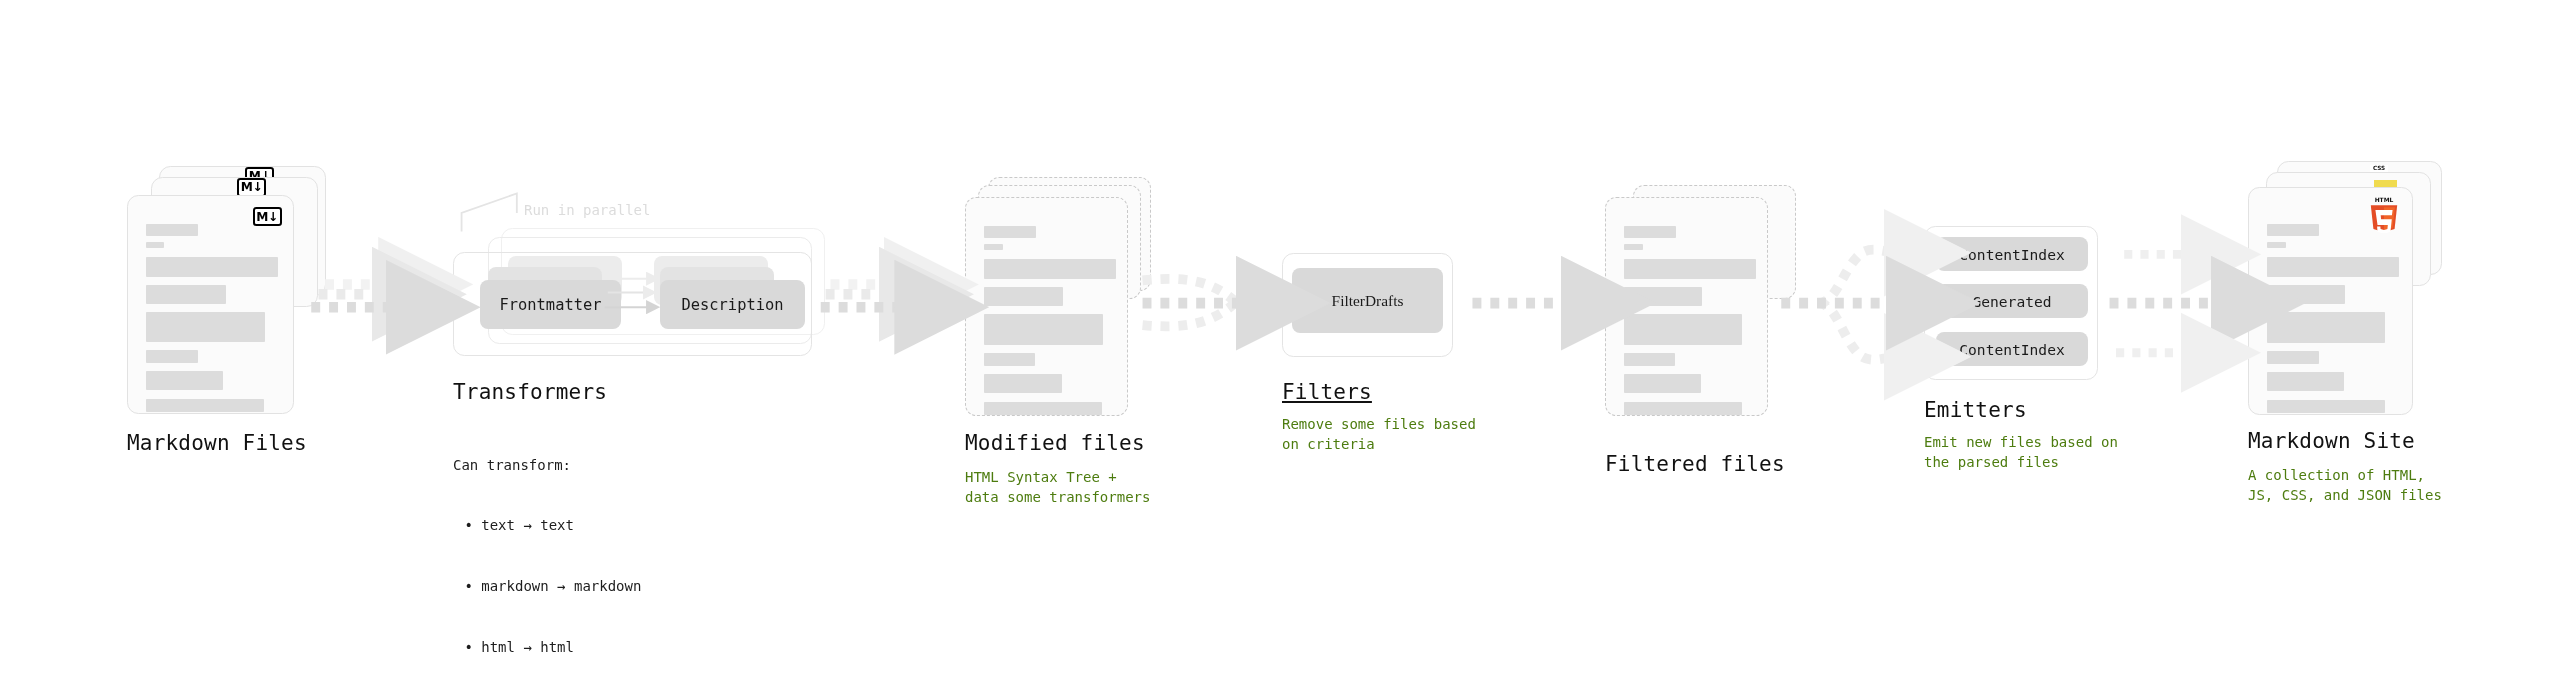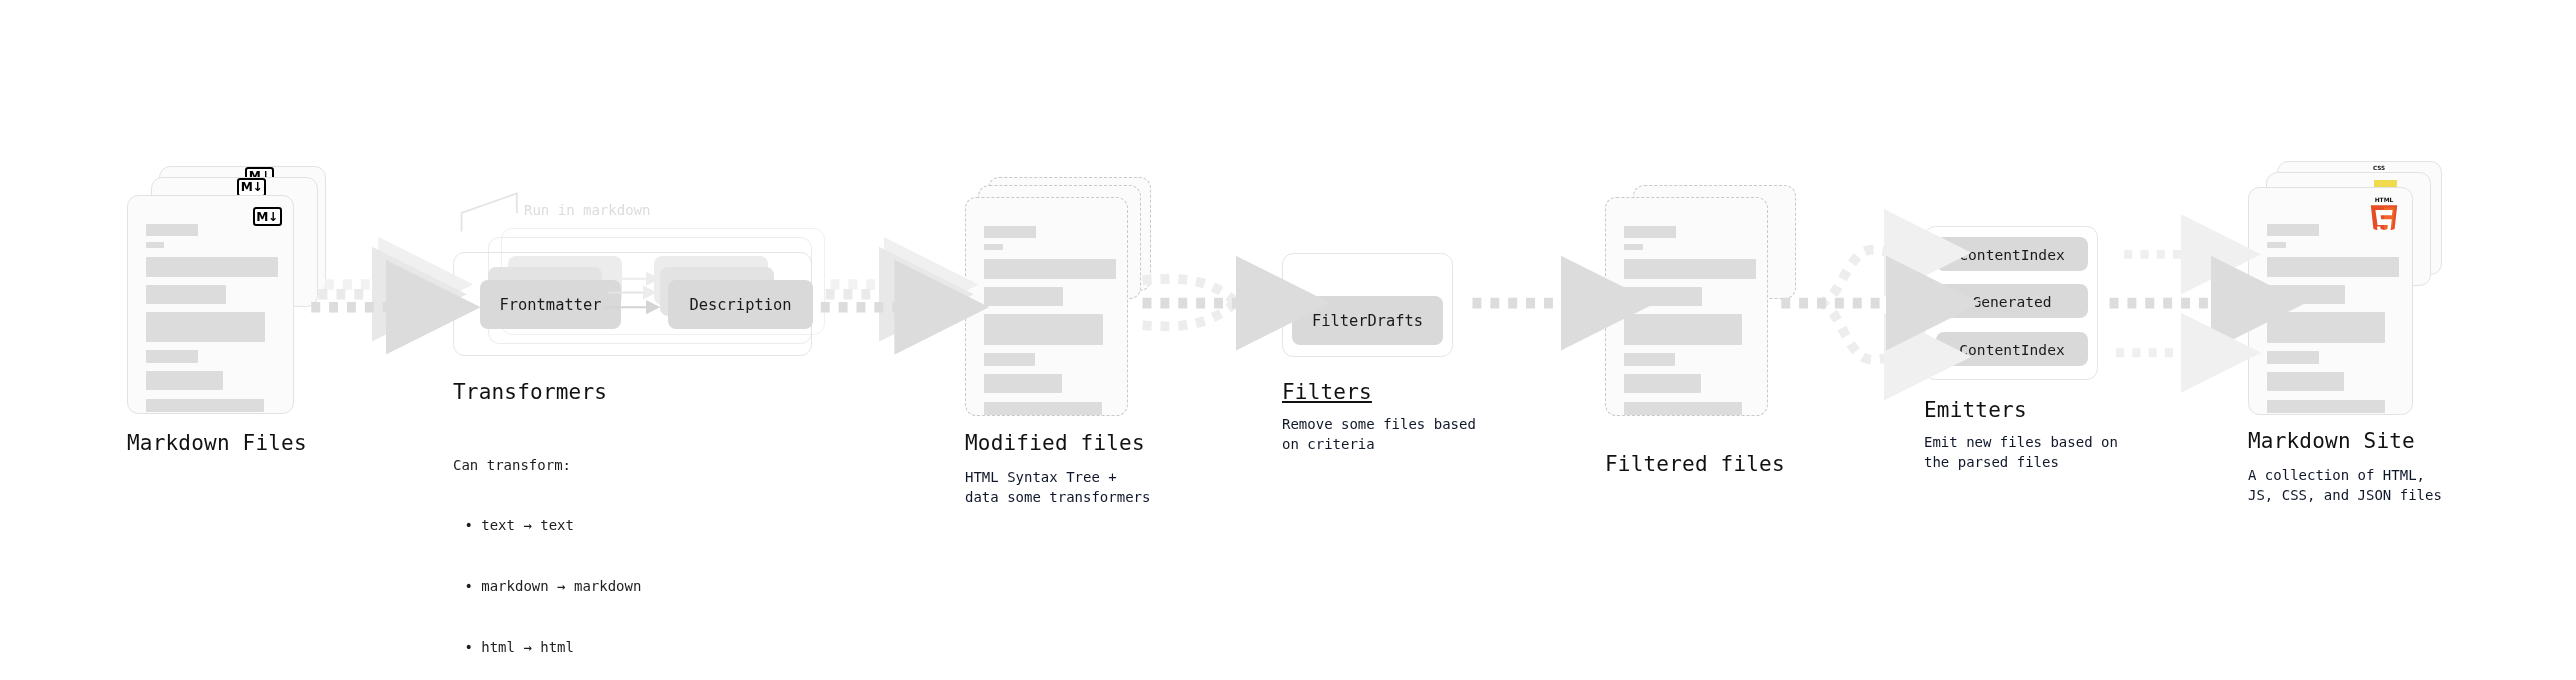"Run in markdown" div.note { text: markdown -> parallel }
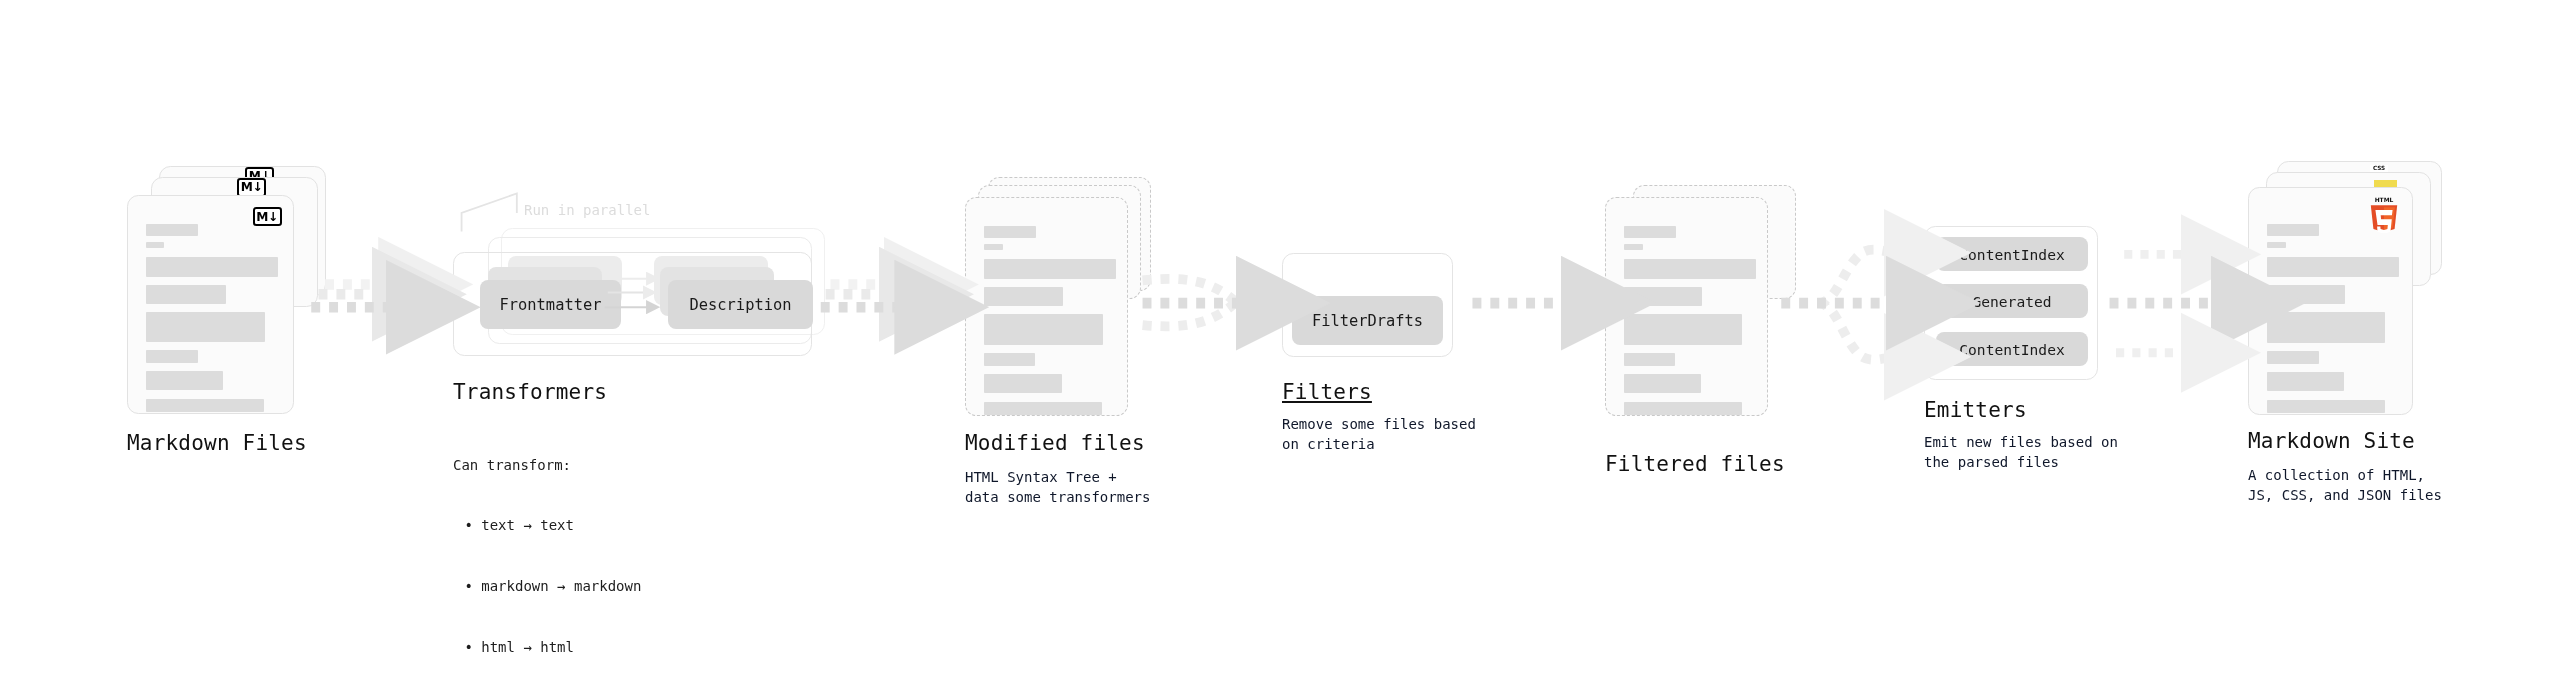"Description" div.pill { margin-left: 8px -> none }
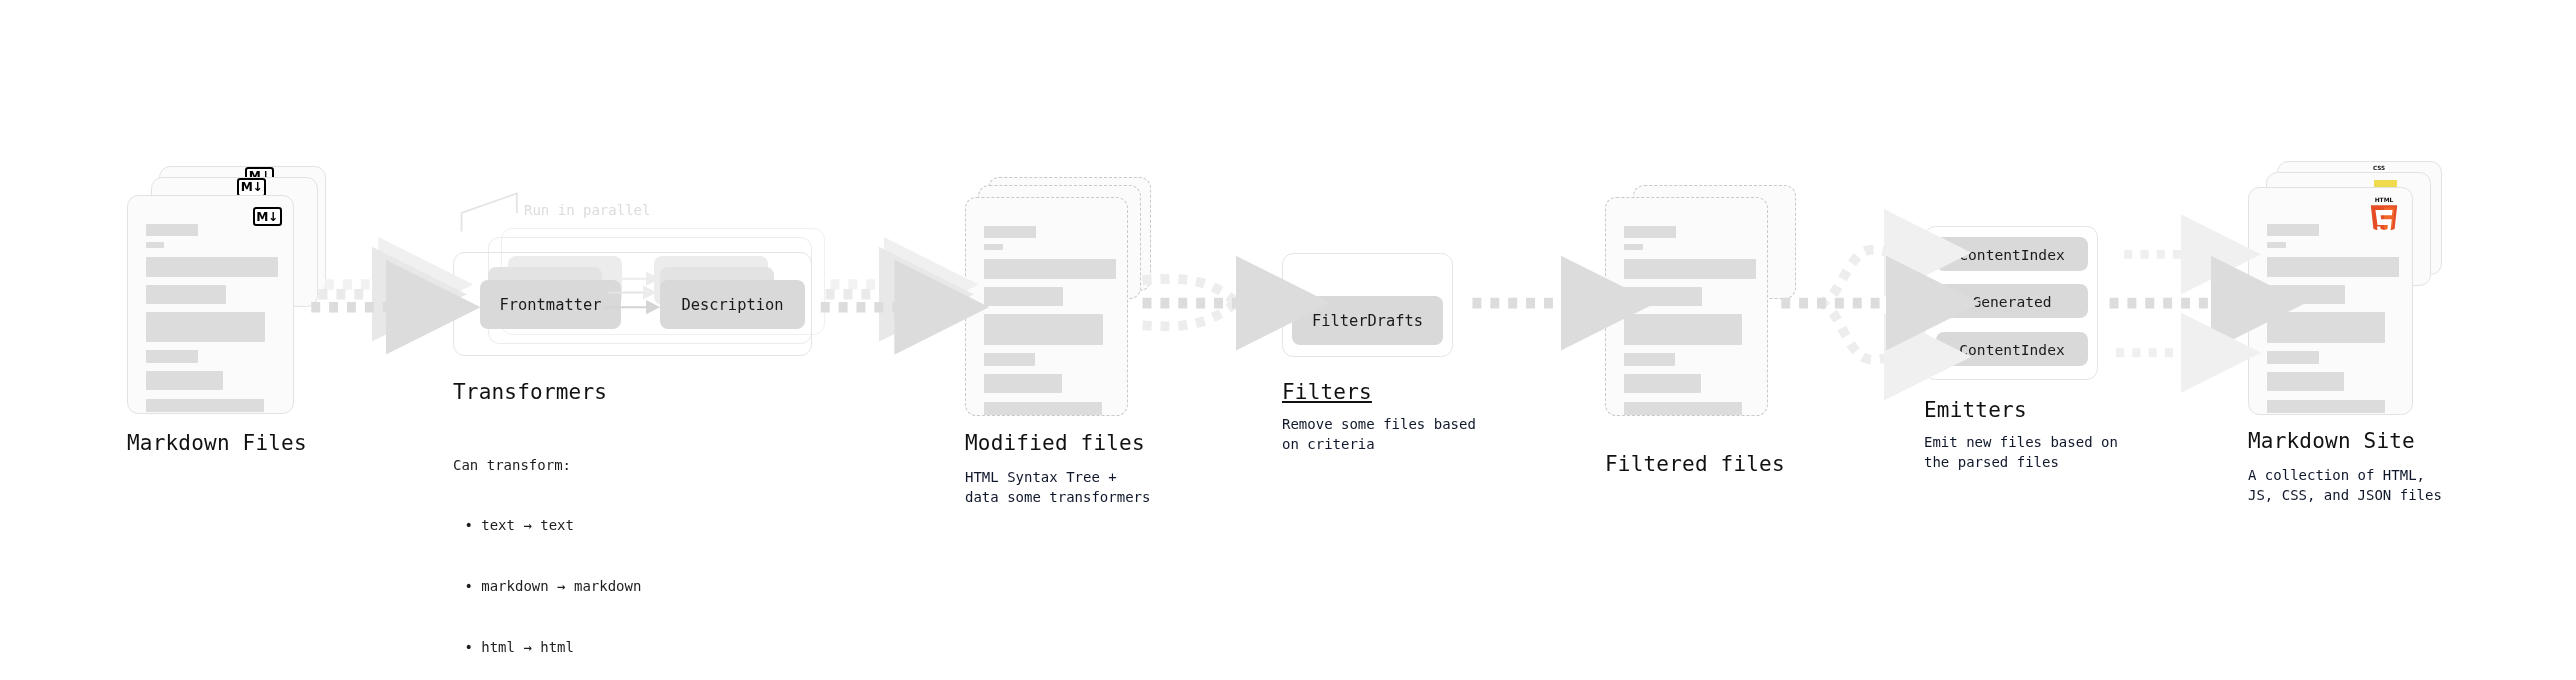"FilterDrafts" div.pill { font-family: none -> Liberation Serif, serif; height: 49px -> 65px; top: 296px -> 268px }
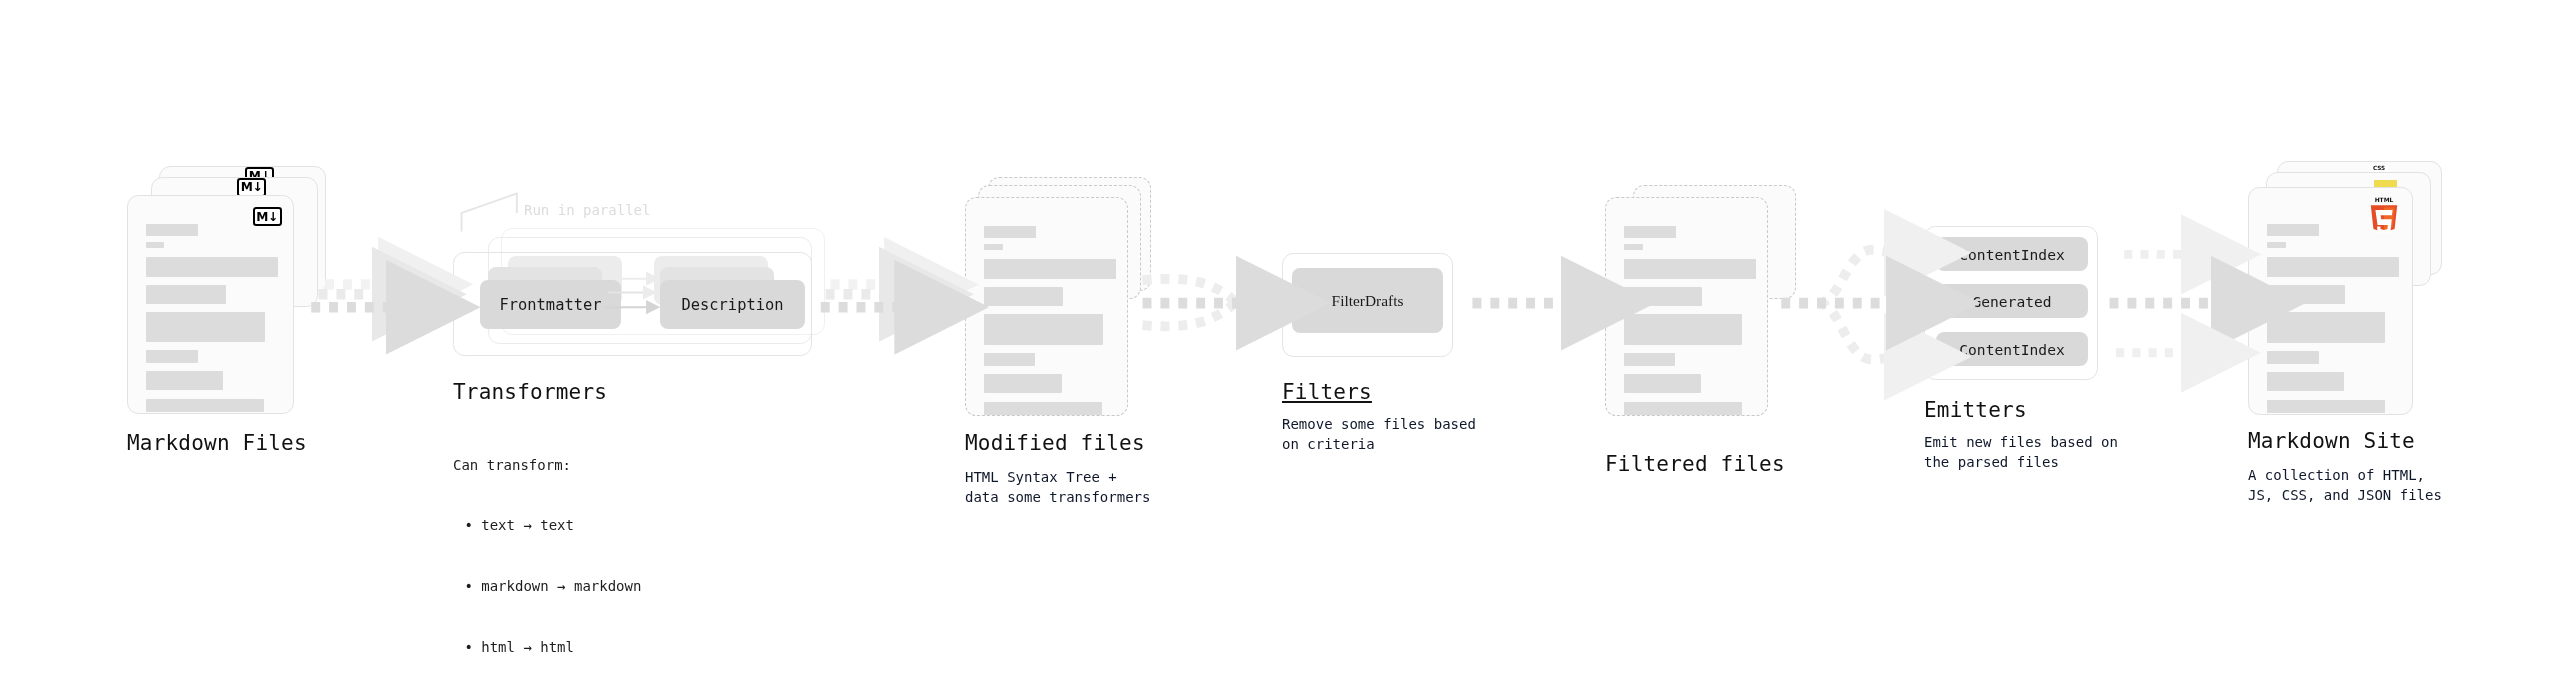"Remove some files based" .subtitle { color: #0f172a -> #4d7c0f }
